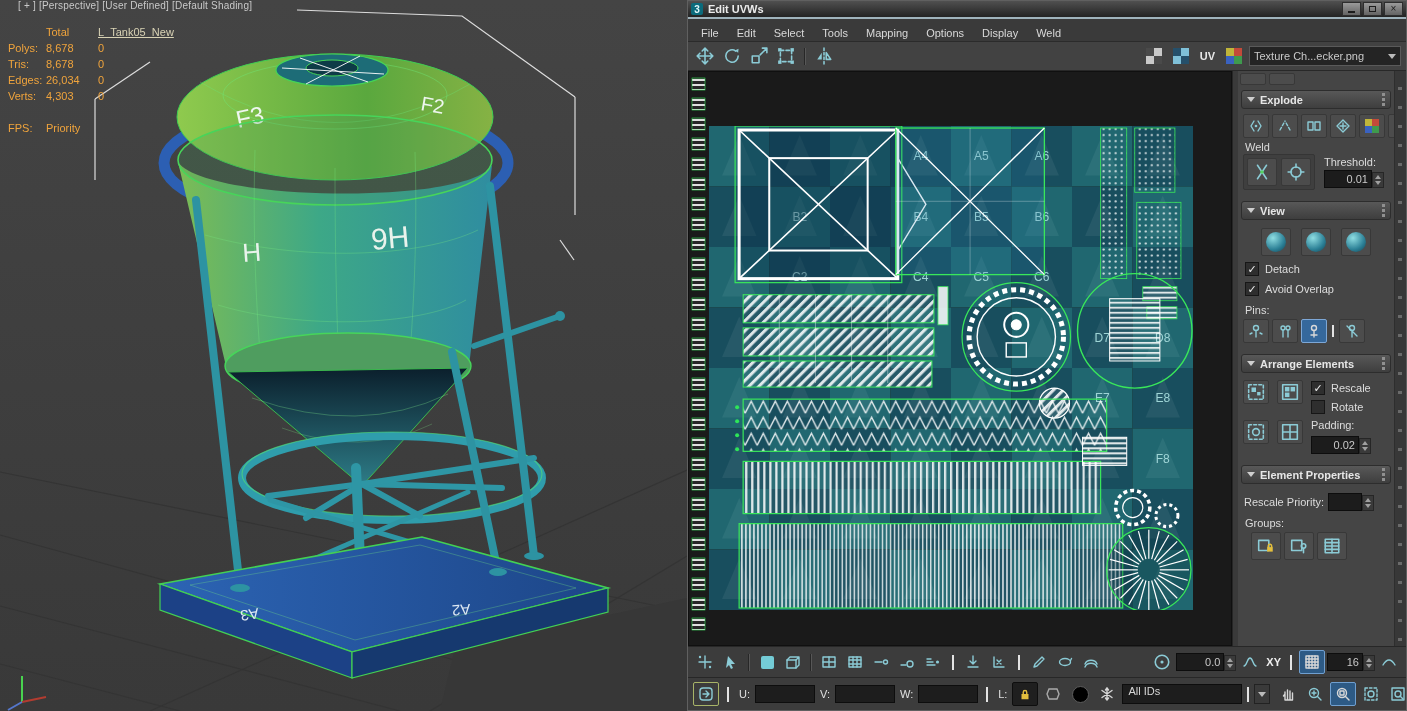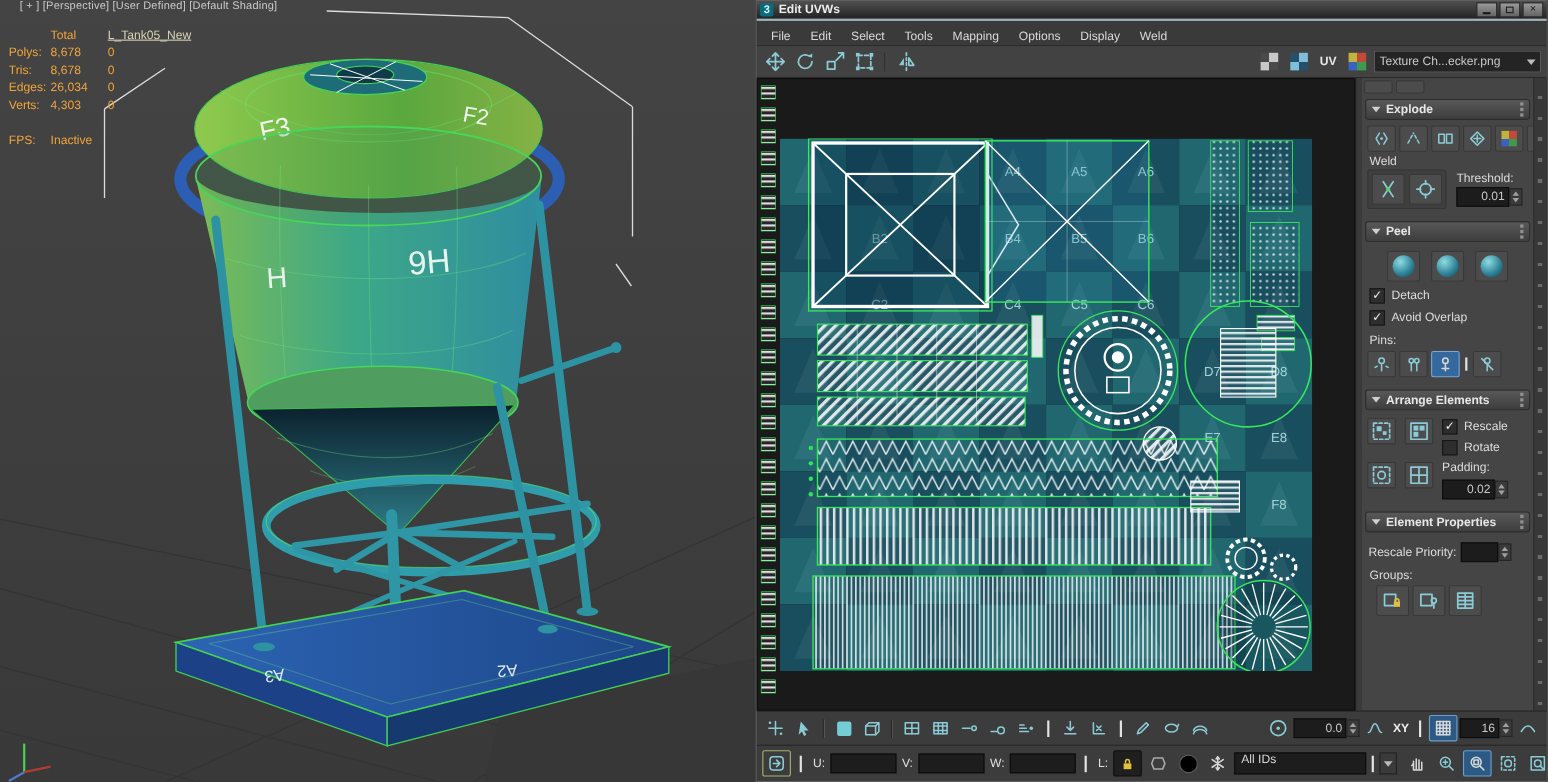"Inactive" span.c1 { text: Inactive -> Priority }
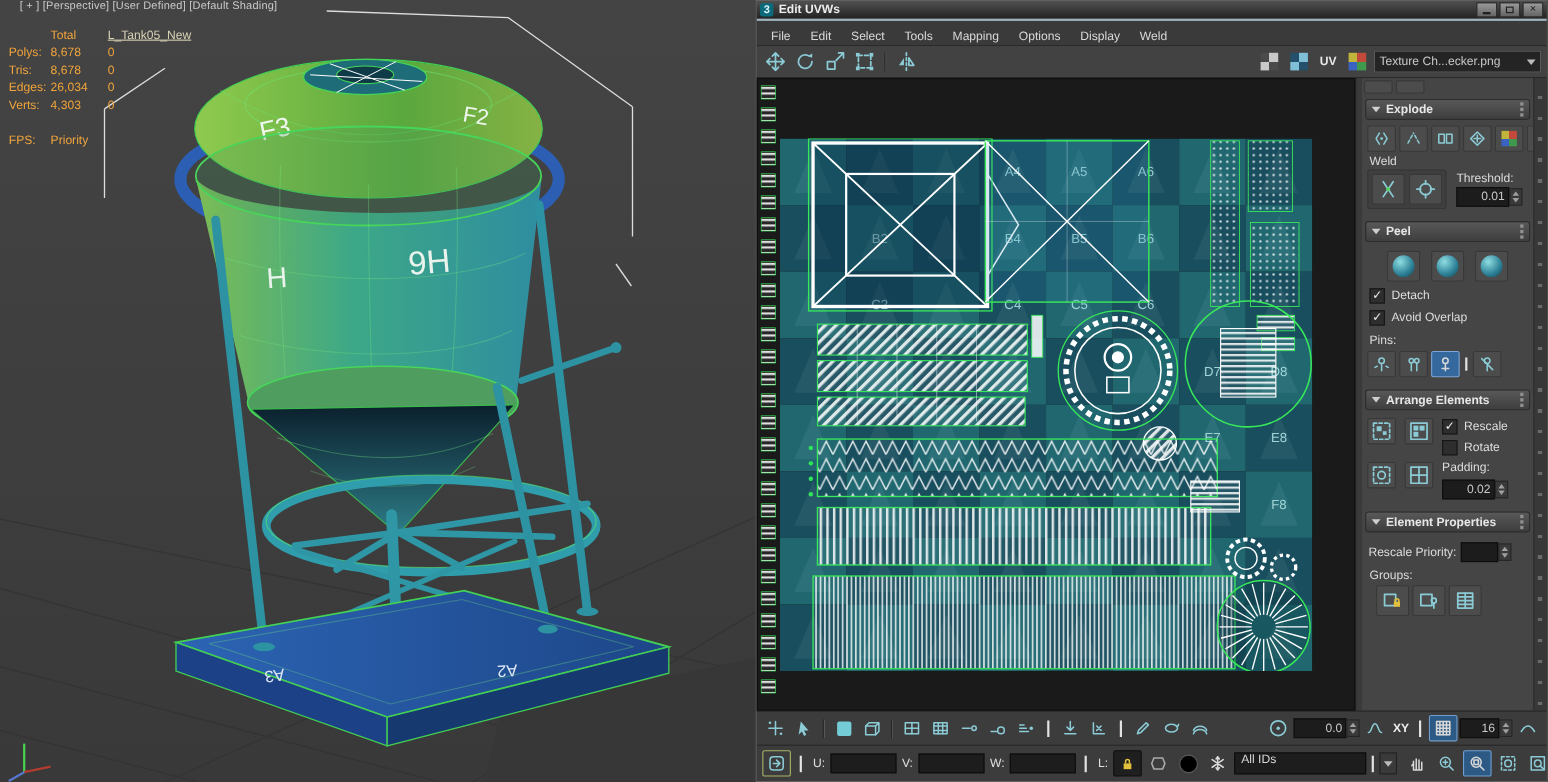"0.01" .spin { align-items: center -> flex-end }
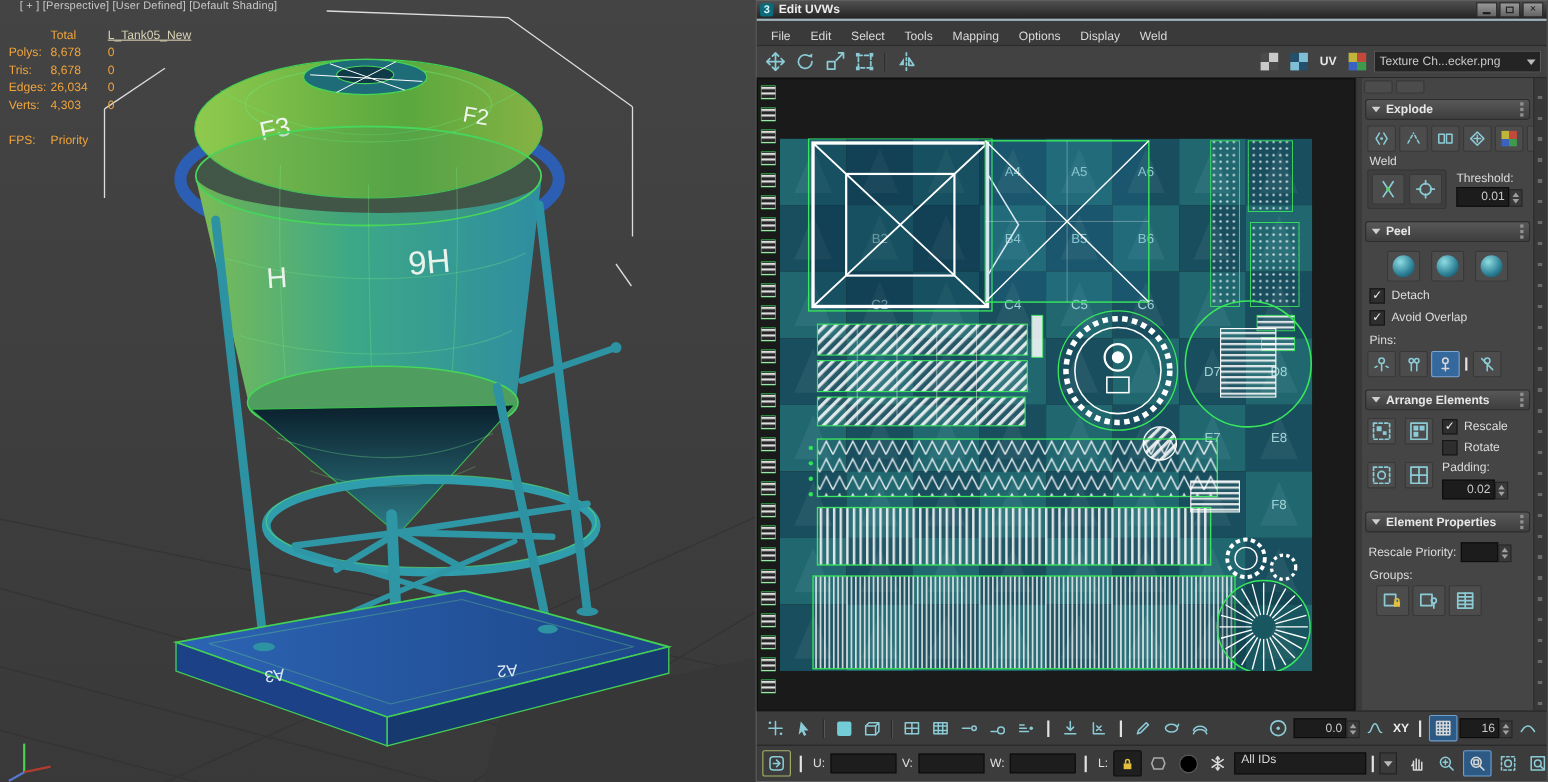"Peel" span { text: Peel -> View }
